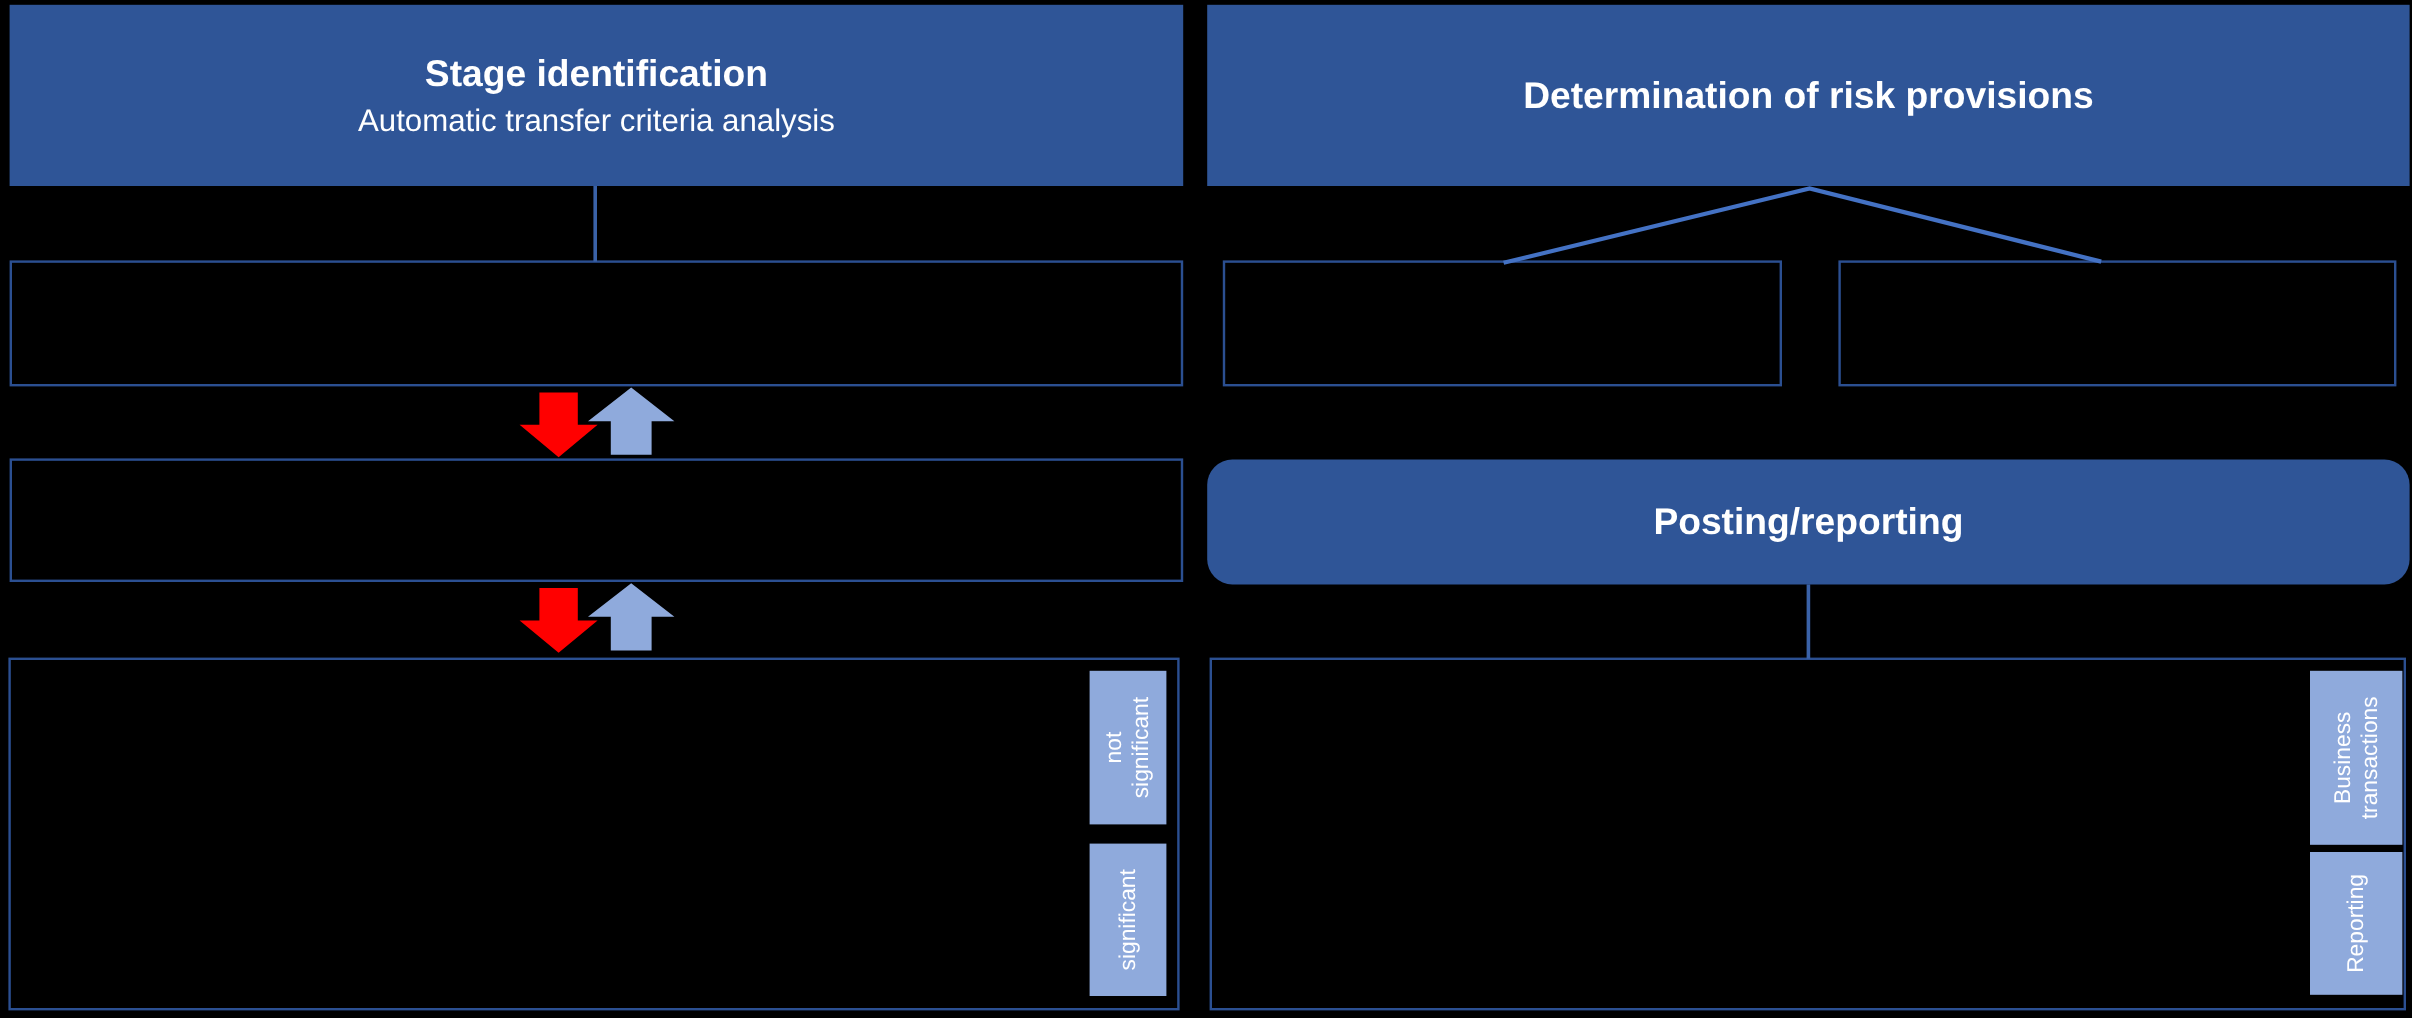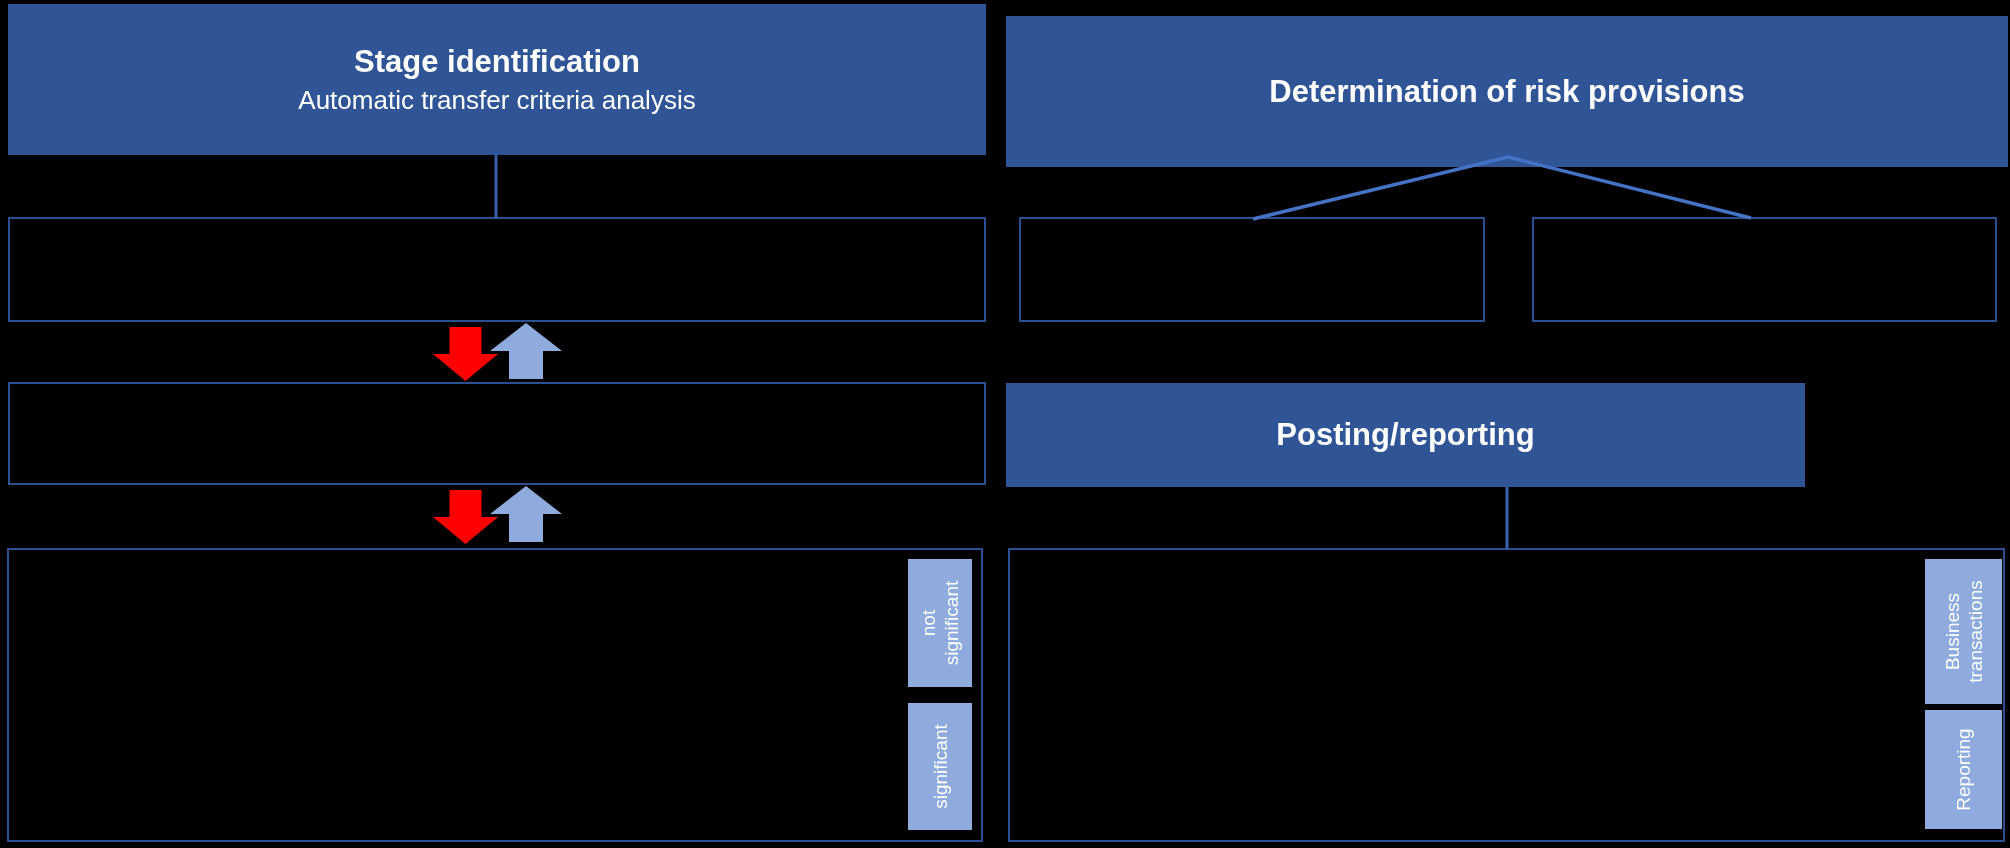"Determination of risk provisions" div.hdr { margin-top: 12px -> none }
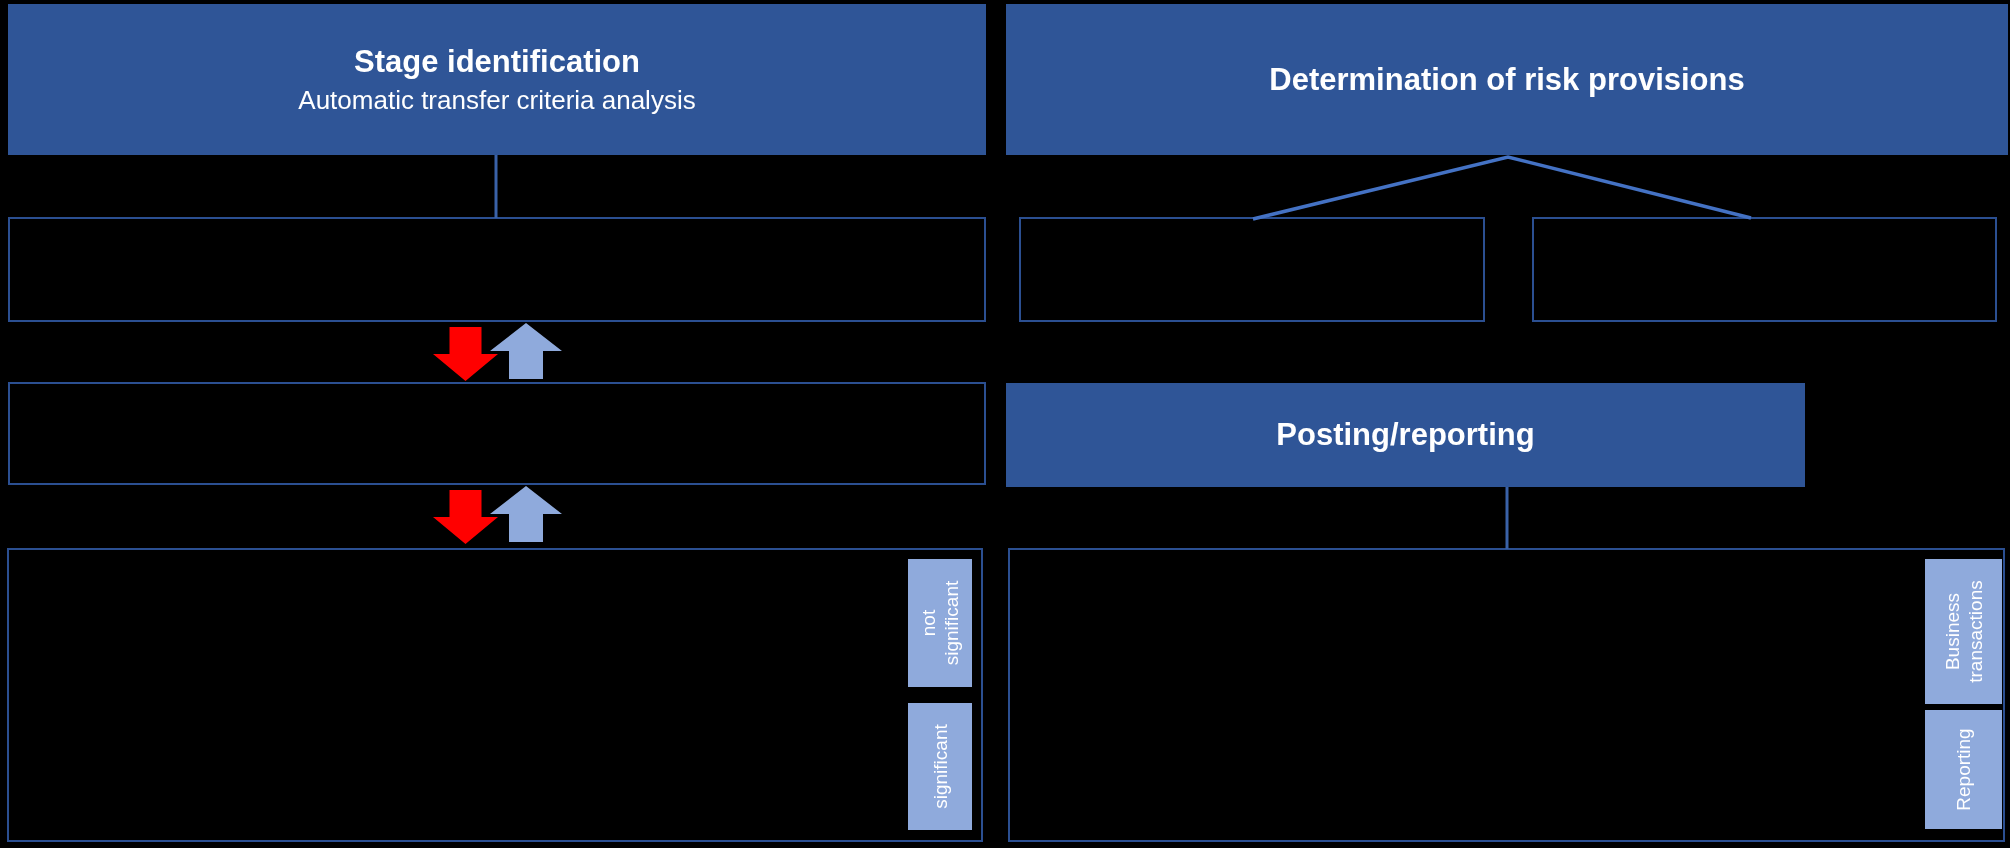"Posting/reporting" div.hdr { border-radius: none -> 21px; width: 799px -> 1002px }
